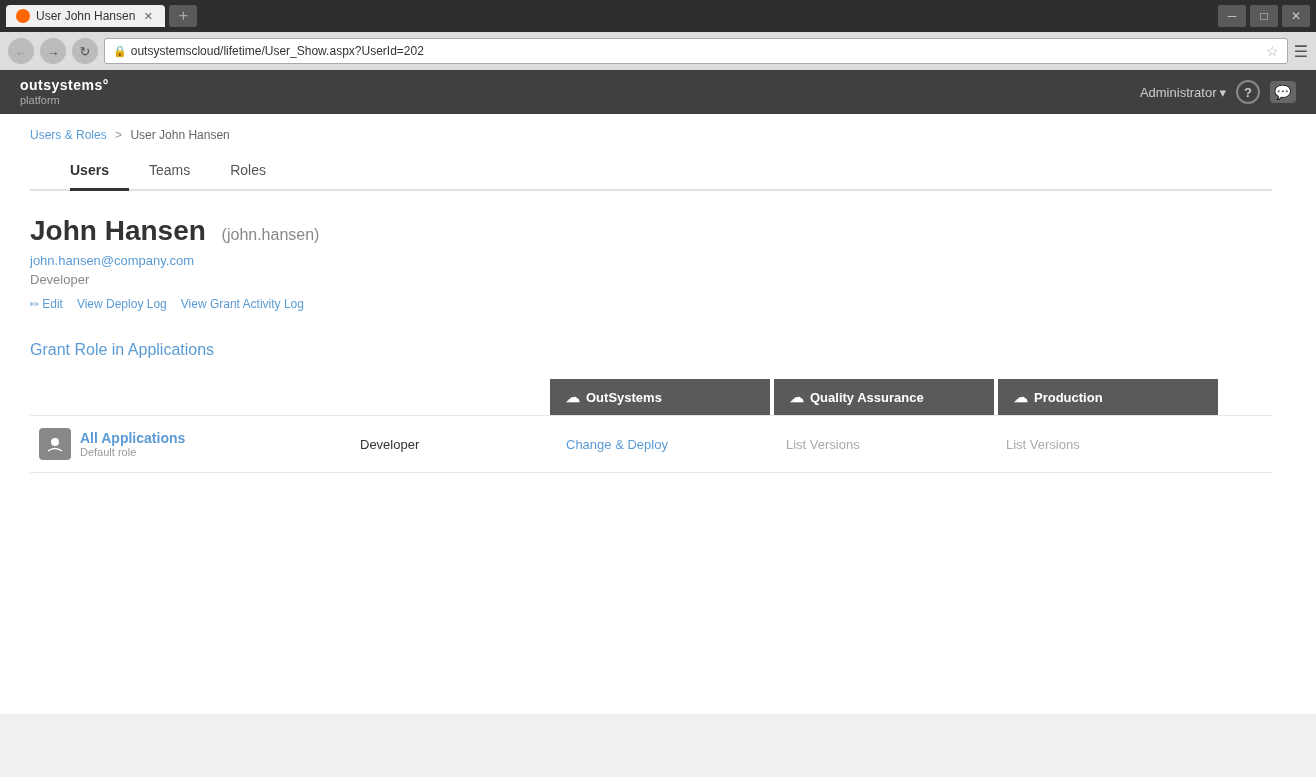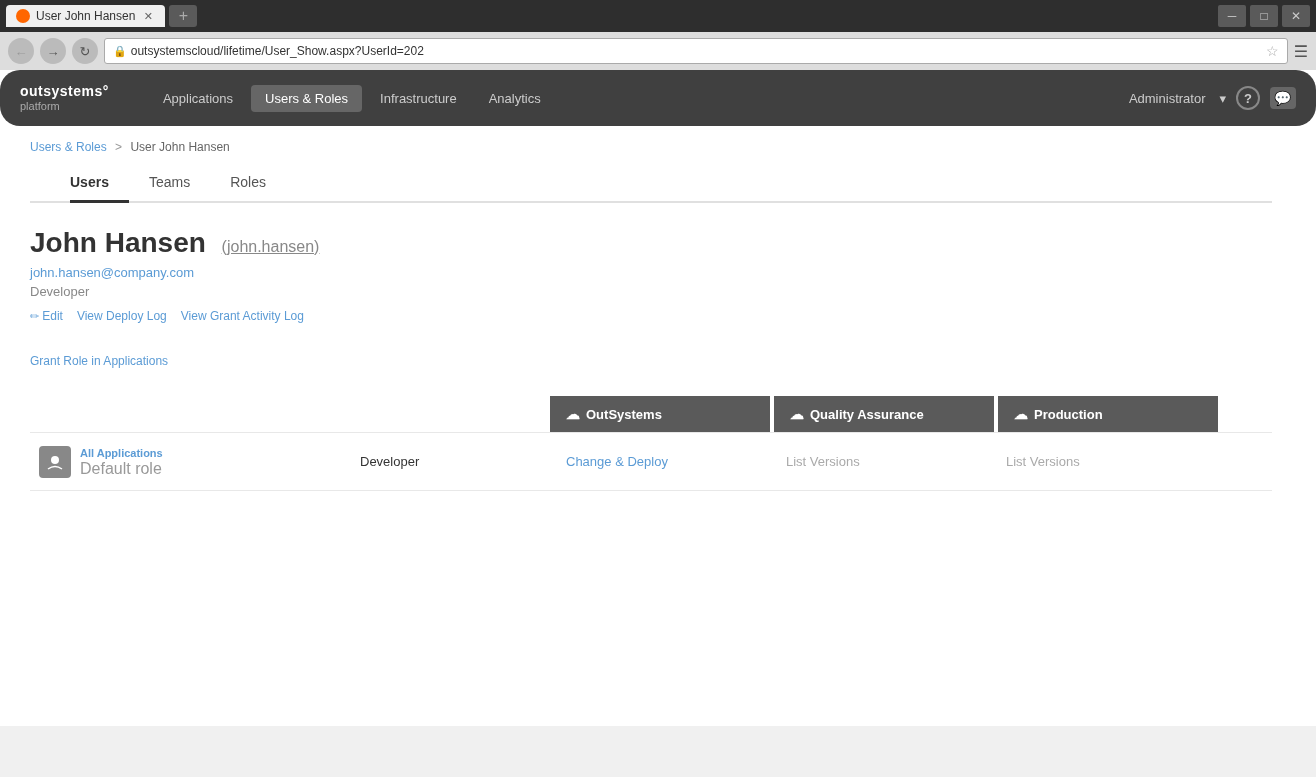"outsystems°" .top-nav { border-radius: 20px -> none; height: 56px -> 44px }
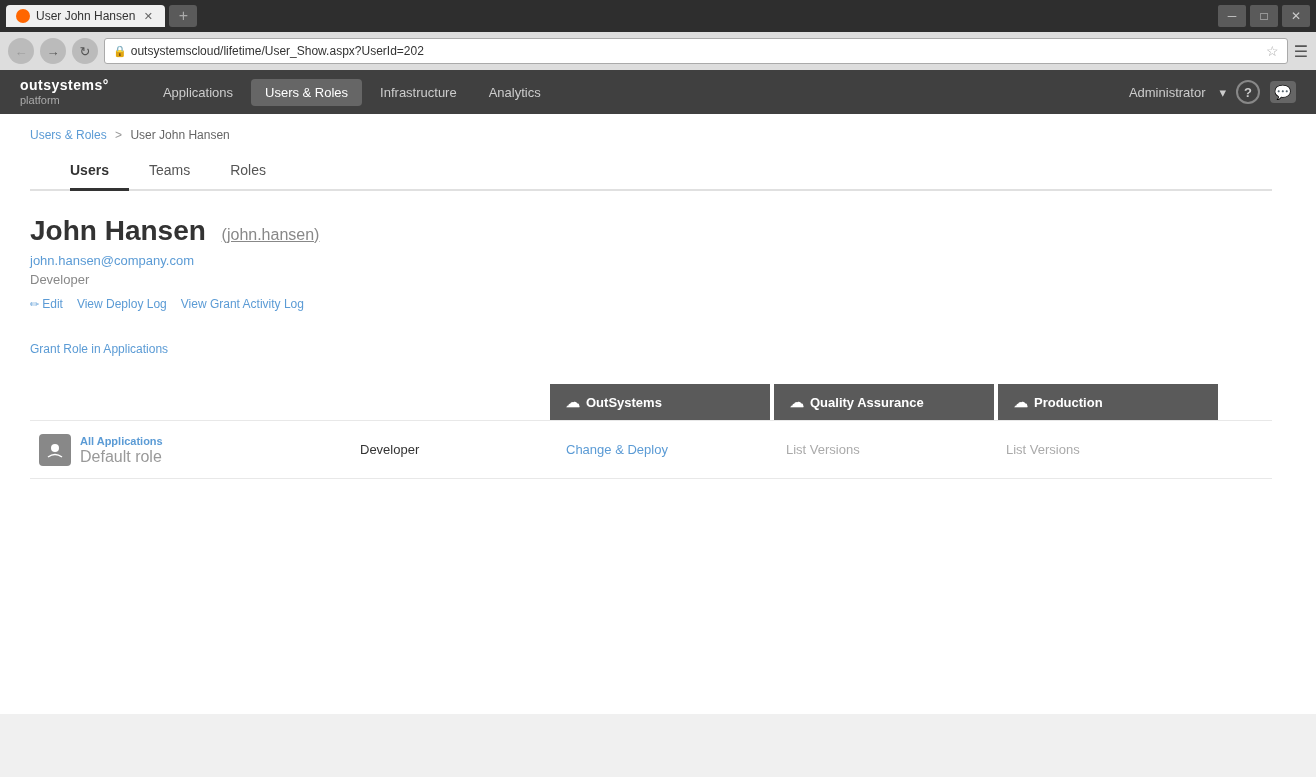"Applications" div.nav-links { html: <div> <span>Applications</span> <span>Users &amp; Roles</span> <span>Infrastructure</span> <span>Analytics</span> </div> -> none }
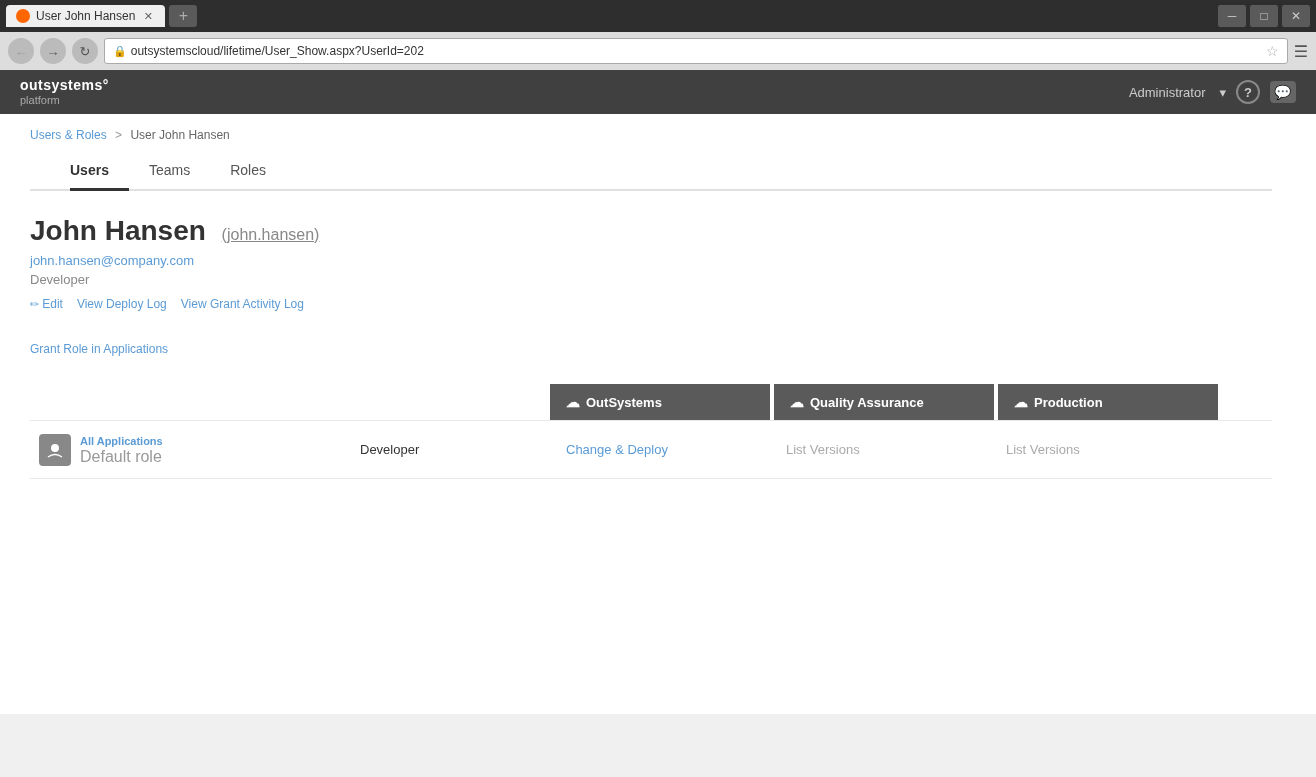"Administrator" .admin-btn { gap: 14px -> 3px }
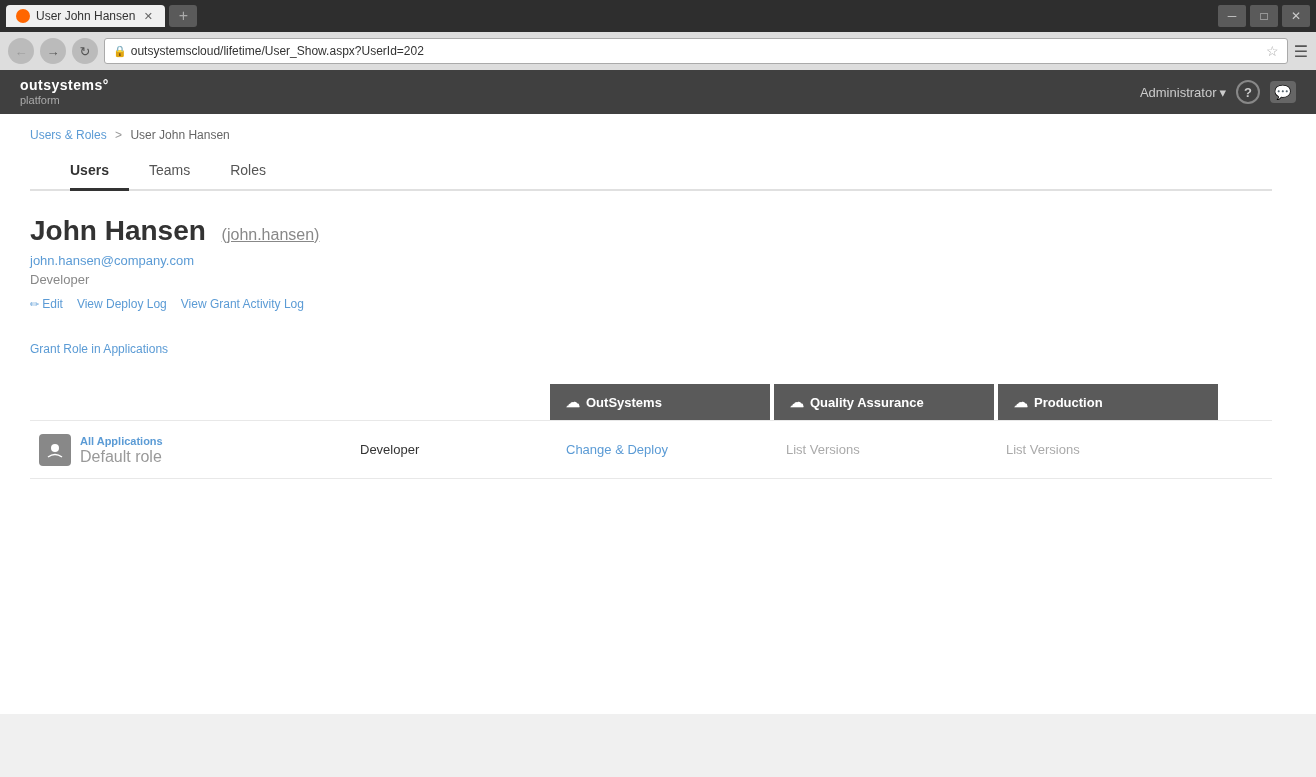"(john.hansen)" .user-name-username { text-decoration: underline -> none }
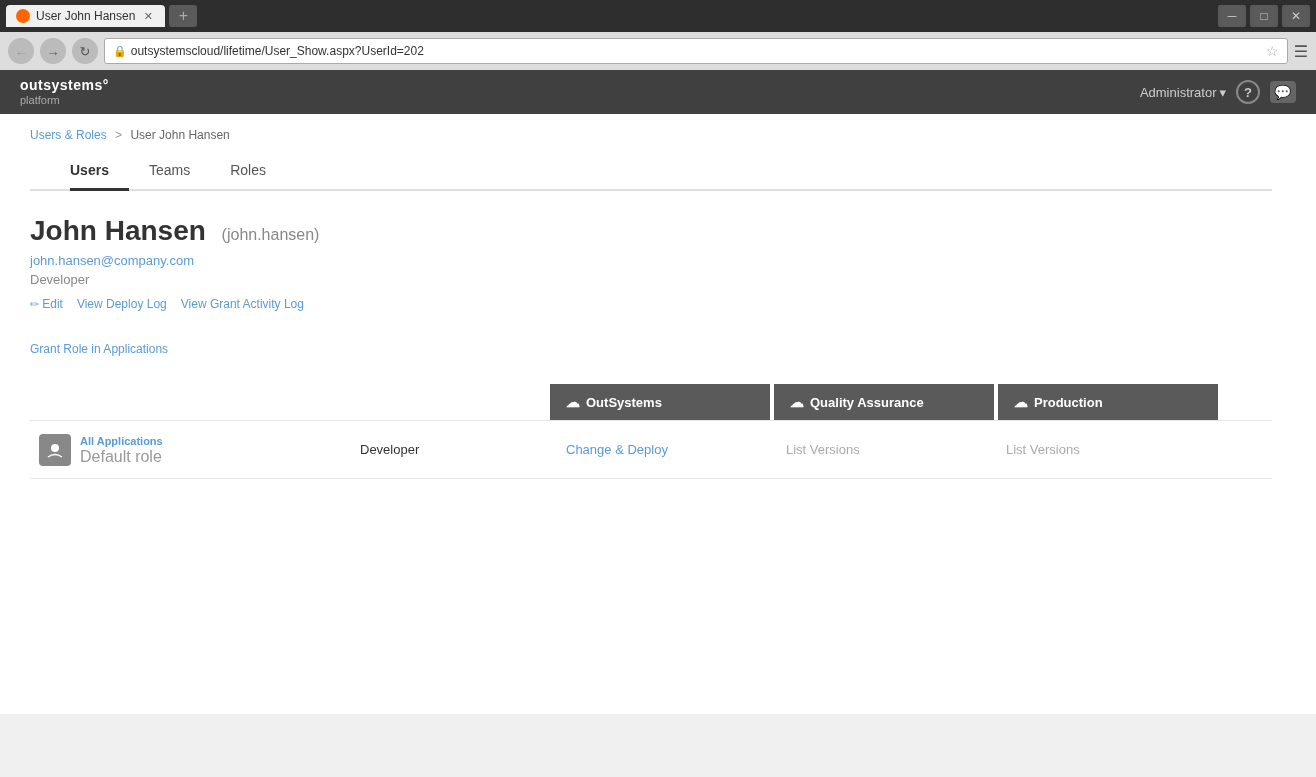"Grant Role in Applications" .grant-link { font-size: 12px -> 16px; margin-bottom: 28px -> 20px }
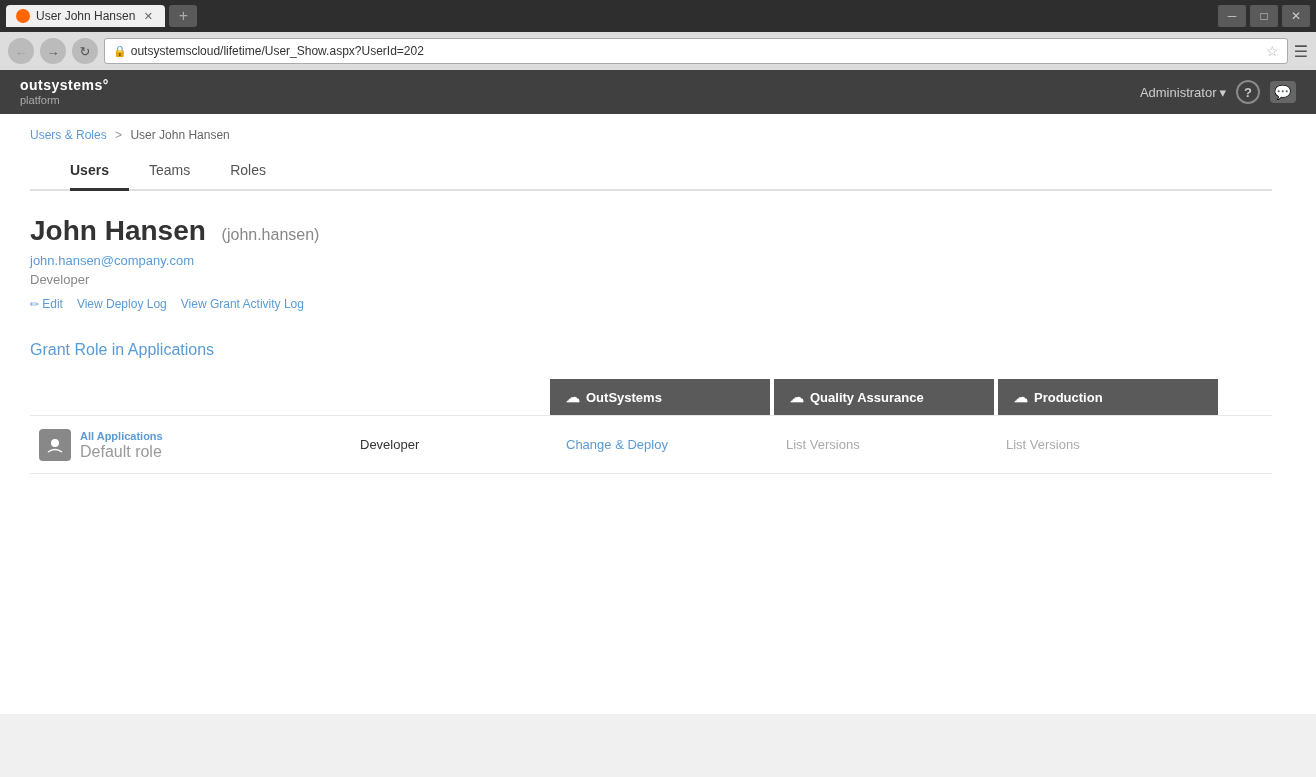"All Applications" .app-name-link { font-size: 11px -> 14px }
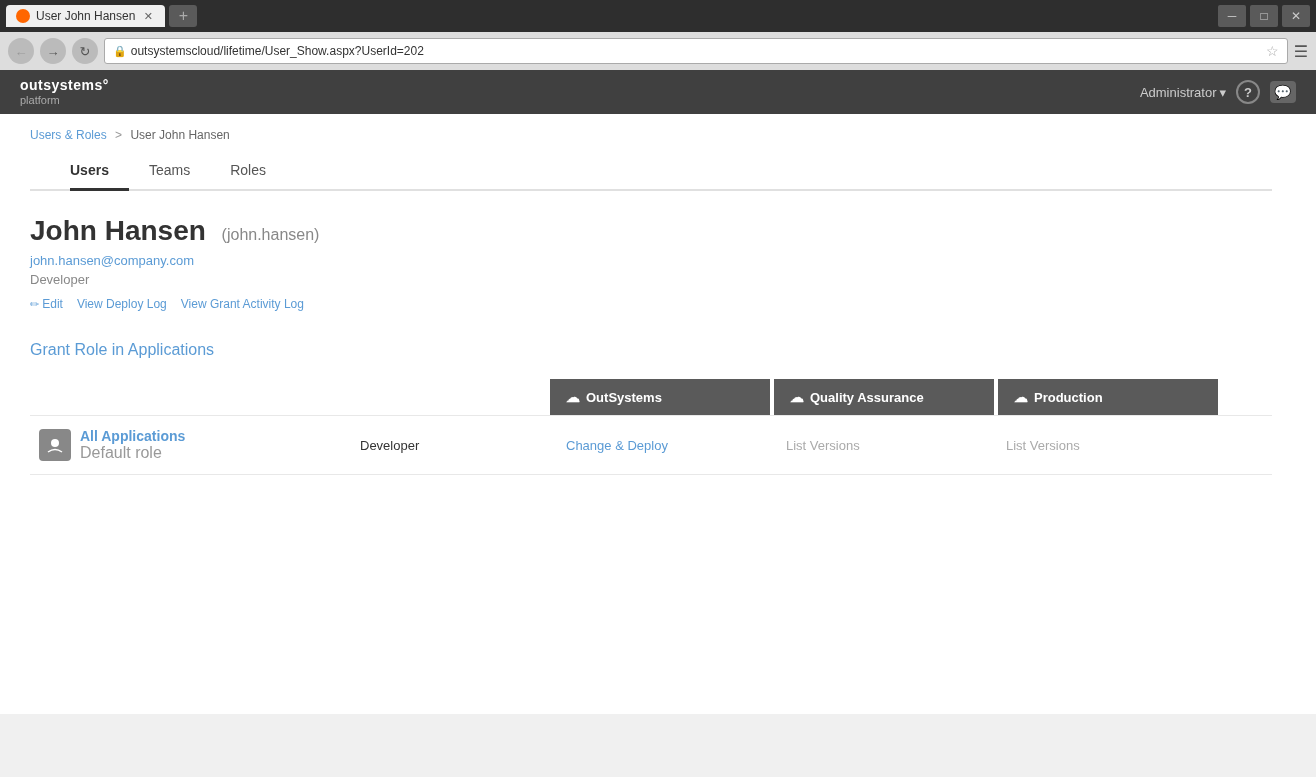"Default role" .app-default-role { font-size: 16px -> 11px }
